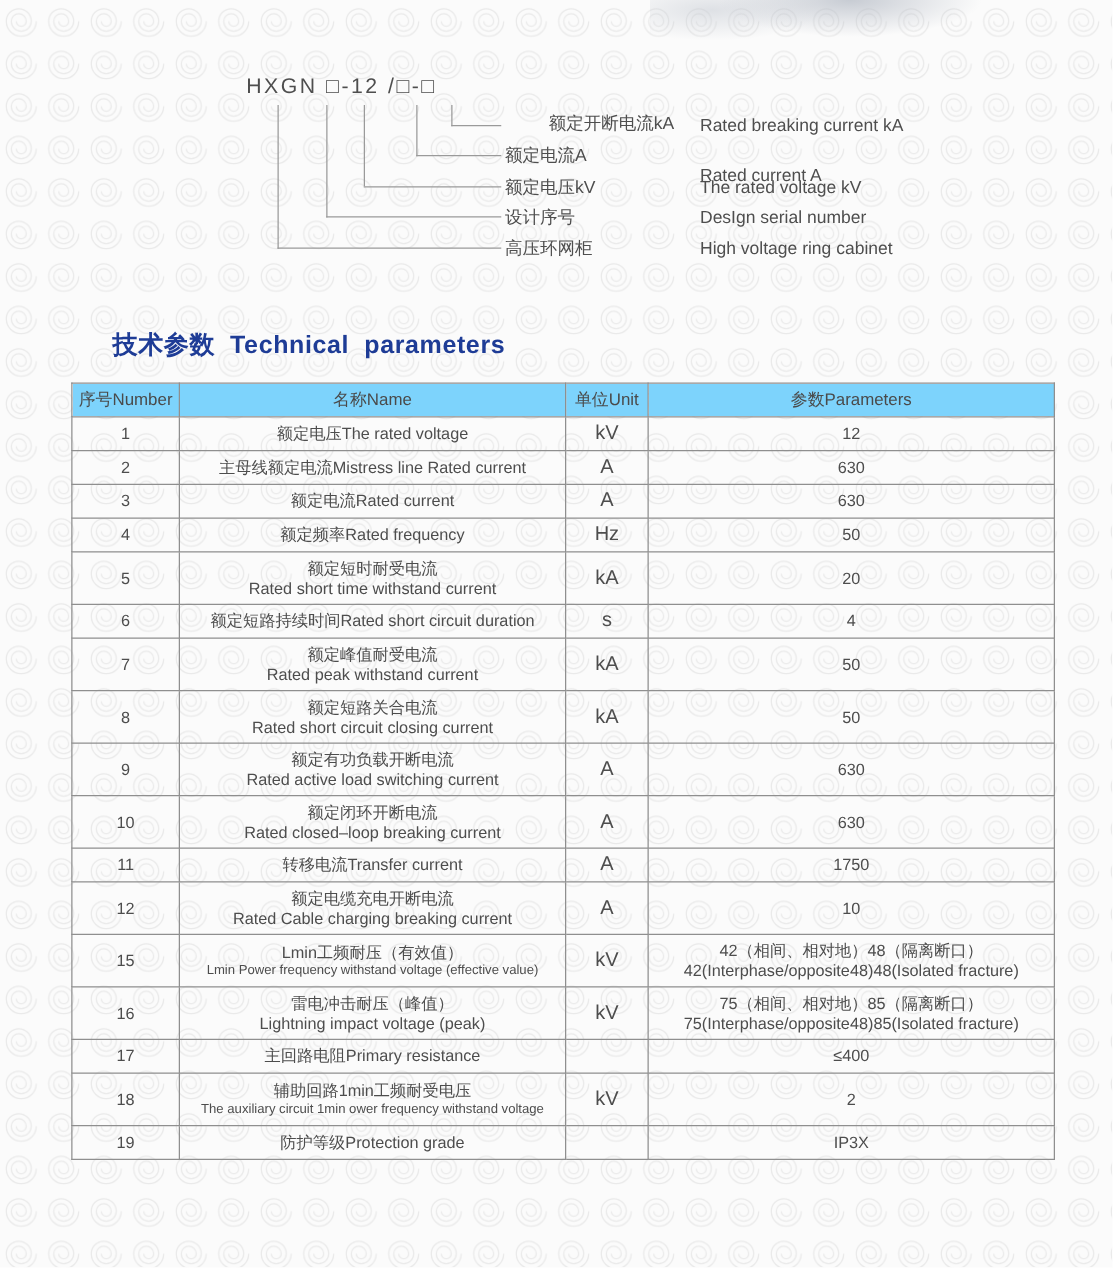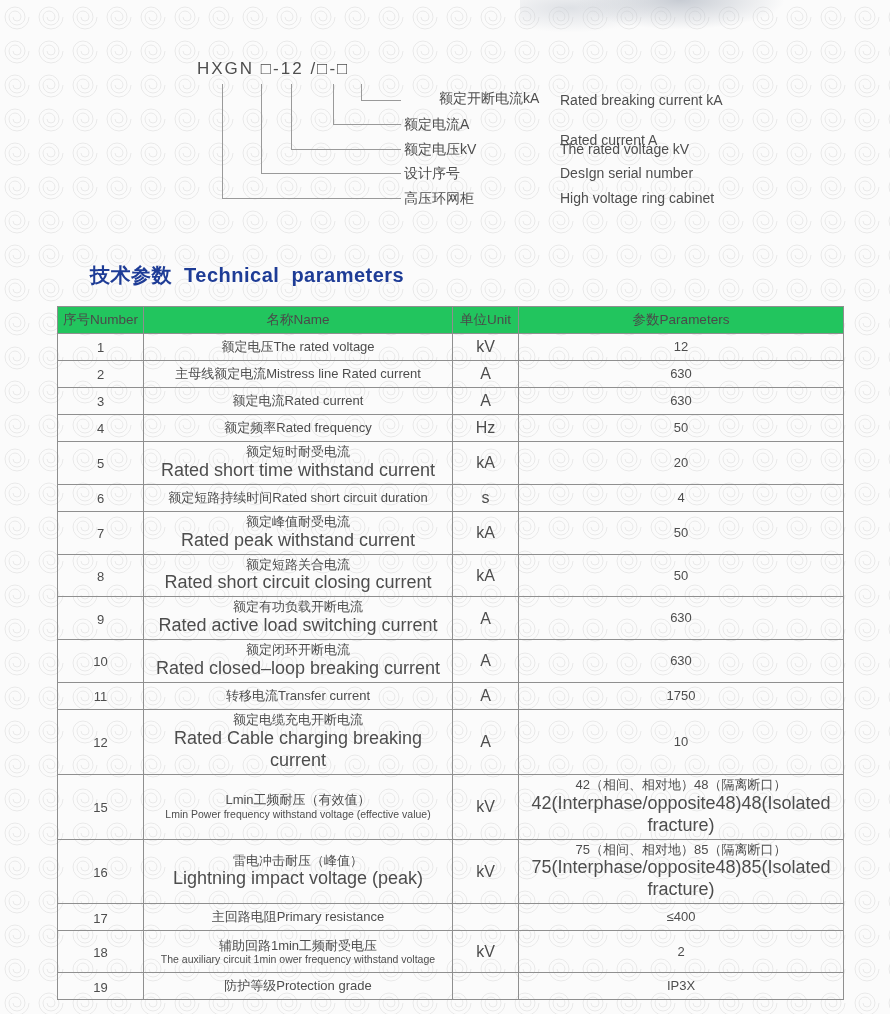"序号Number" .params th { background: #22c55e -> #7dd3fc }
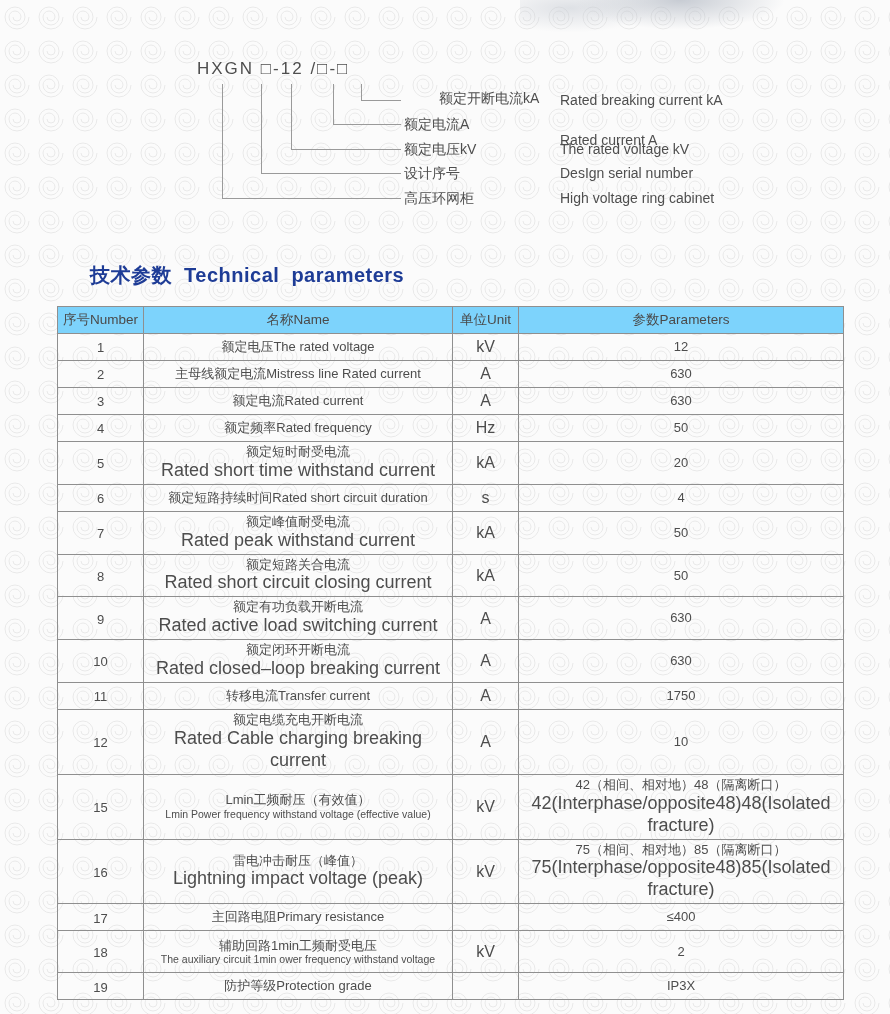"Rated short time withstand current" .params .en { font-size: 18px -> 13px }
